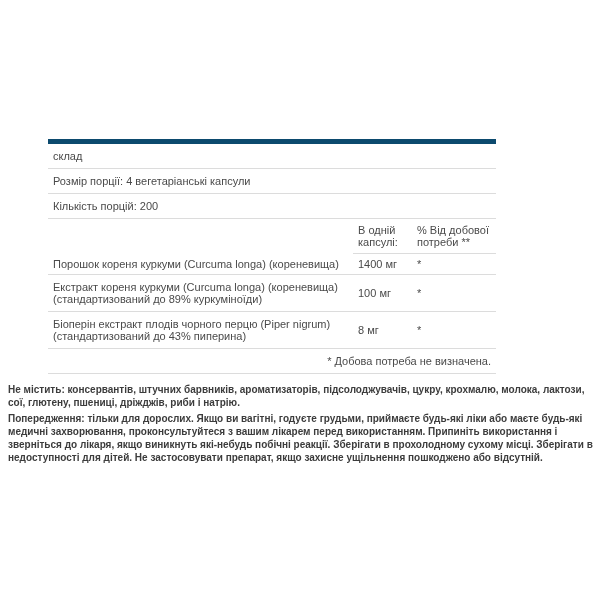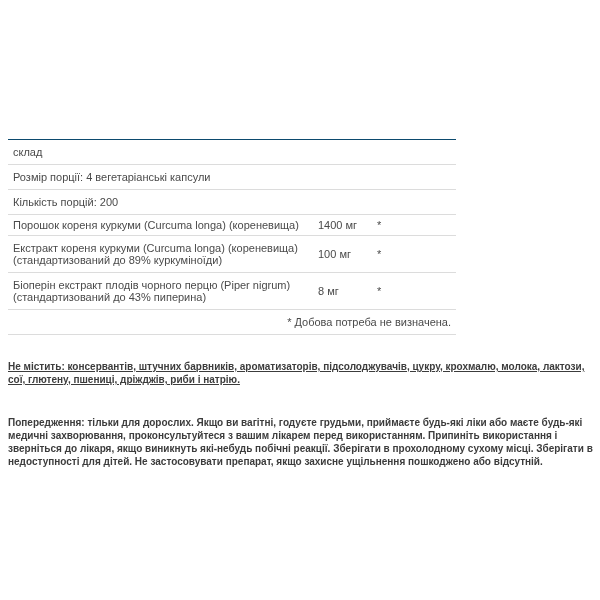"склад" table.sf-table { border-top: 1px solid #0c4a6e -> 5px solid #0c4a6e; margin-left: none -> 40px }
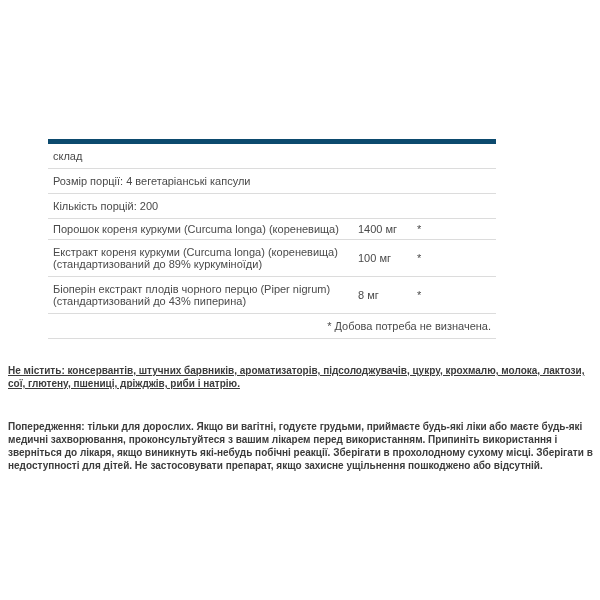"В одній капсулі:" tr.head-row { html: none -> <tr> <td></td> <td>В одній капсулі:</td> <td>% Від добової потреби **</td> </tr> }
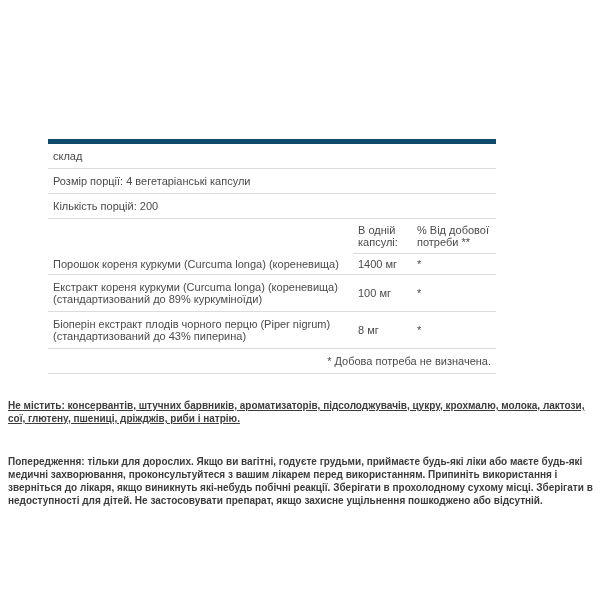"Не містить: консервантів, штучних" .notes p.free-of { margin-top: 25px -> 9px; text-decoration: underline -> none }
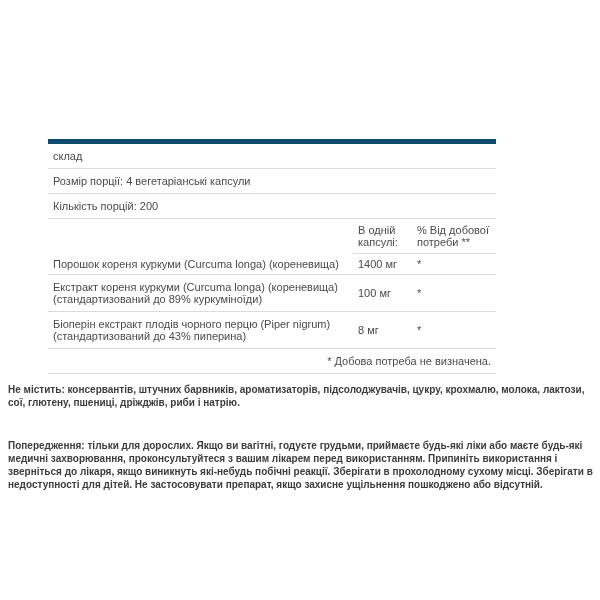"Попередження: тільки для дорослих. Якщо" .notes p.warnings { margin-top: 30px -> 3px }
